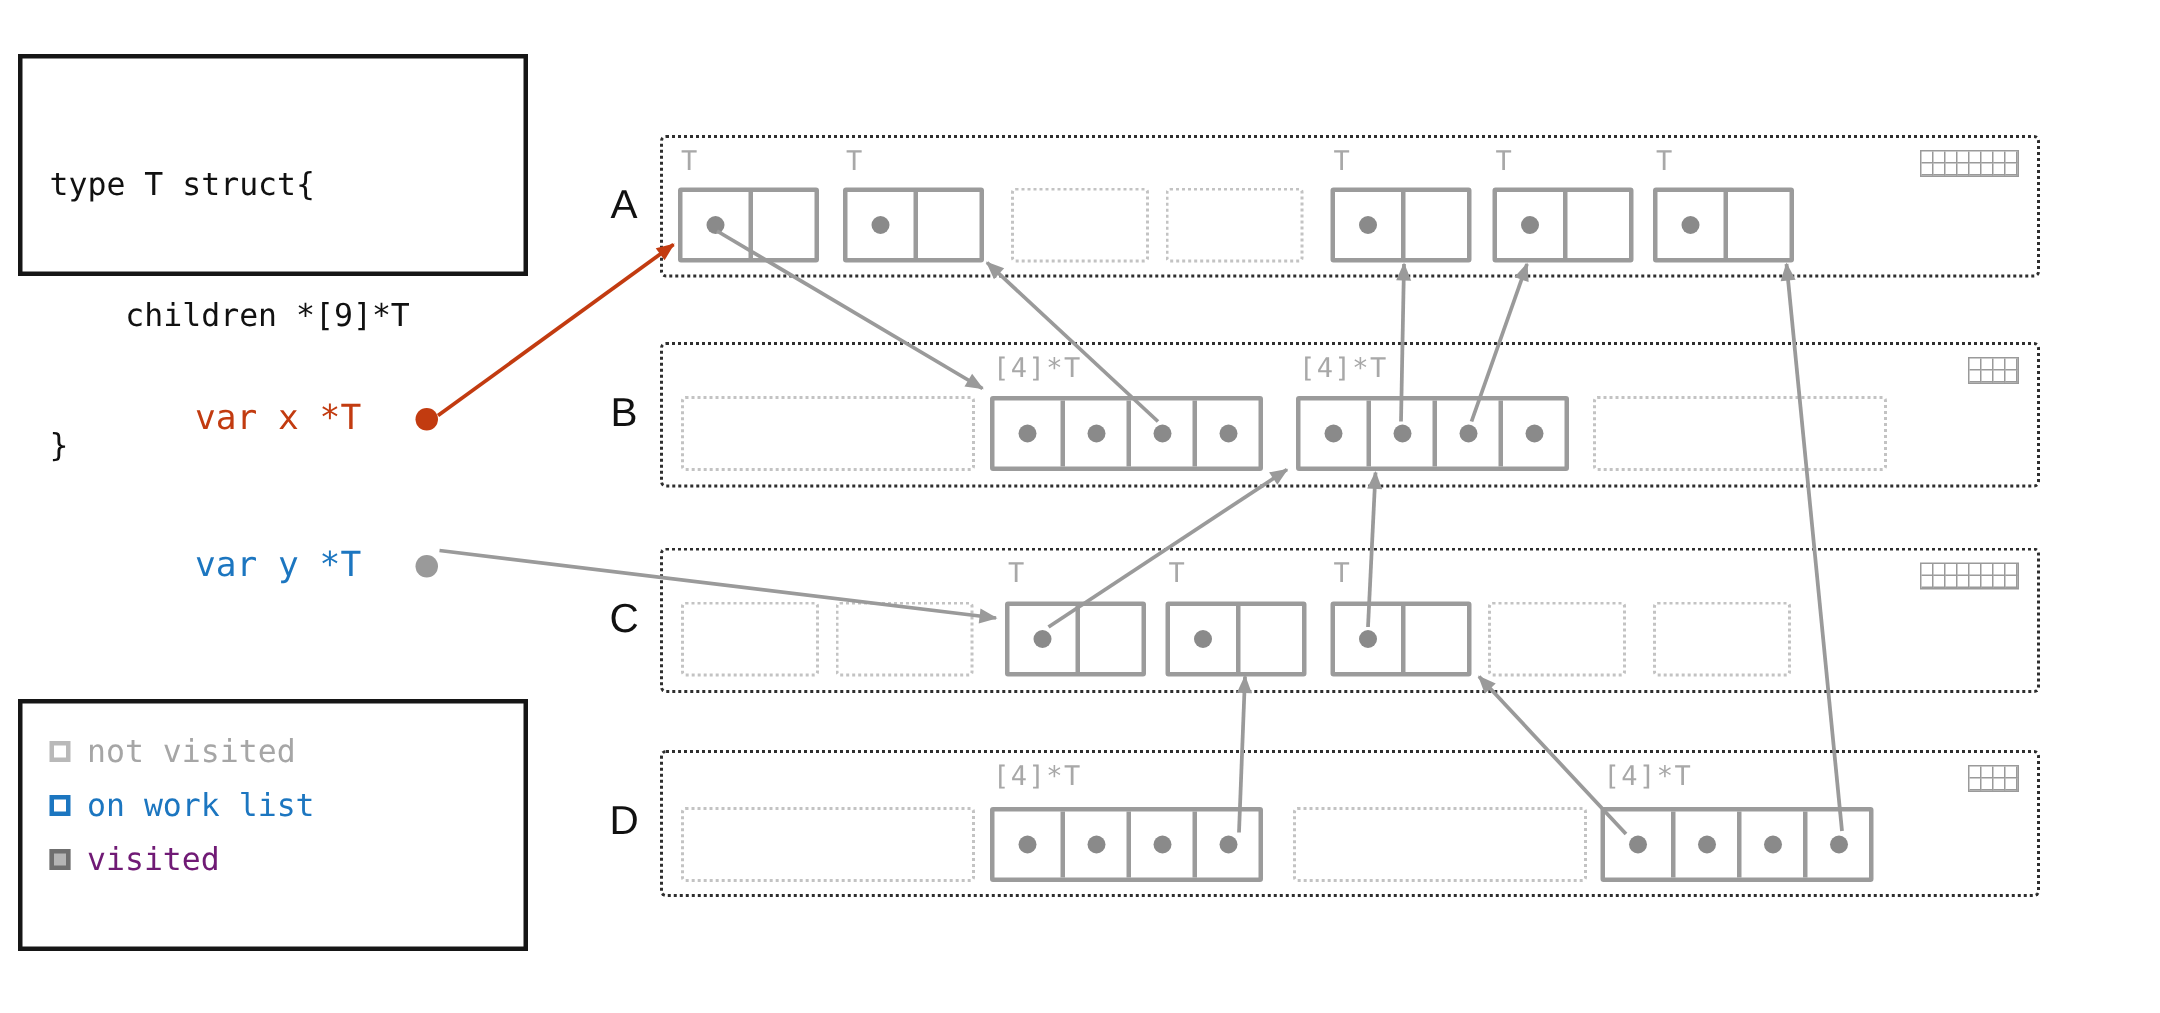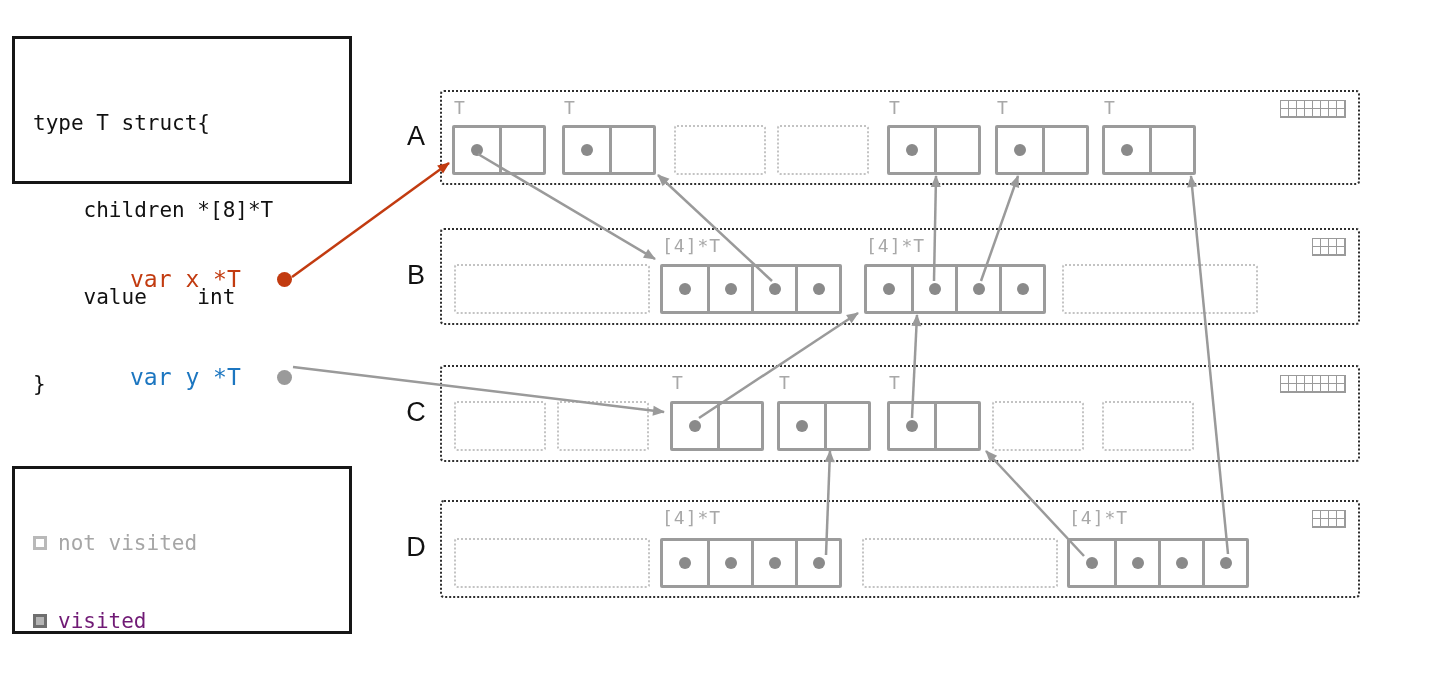"children *[8]*T" div { text: 8 -> 9 }
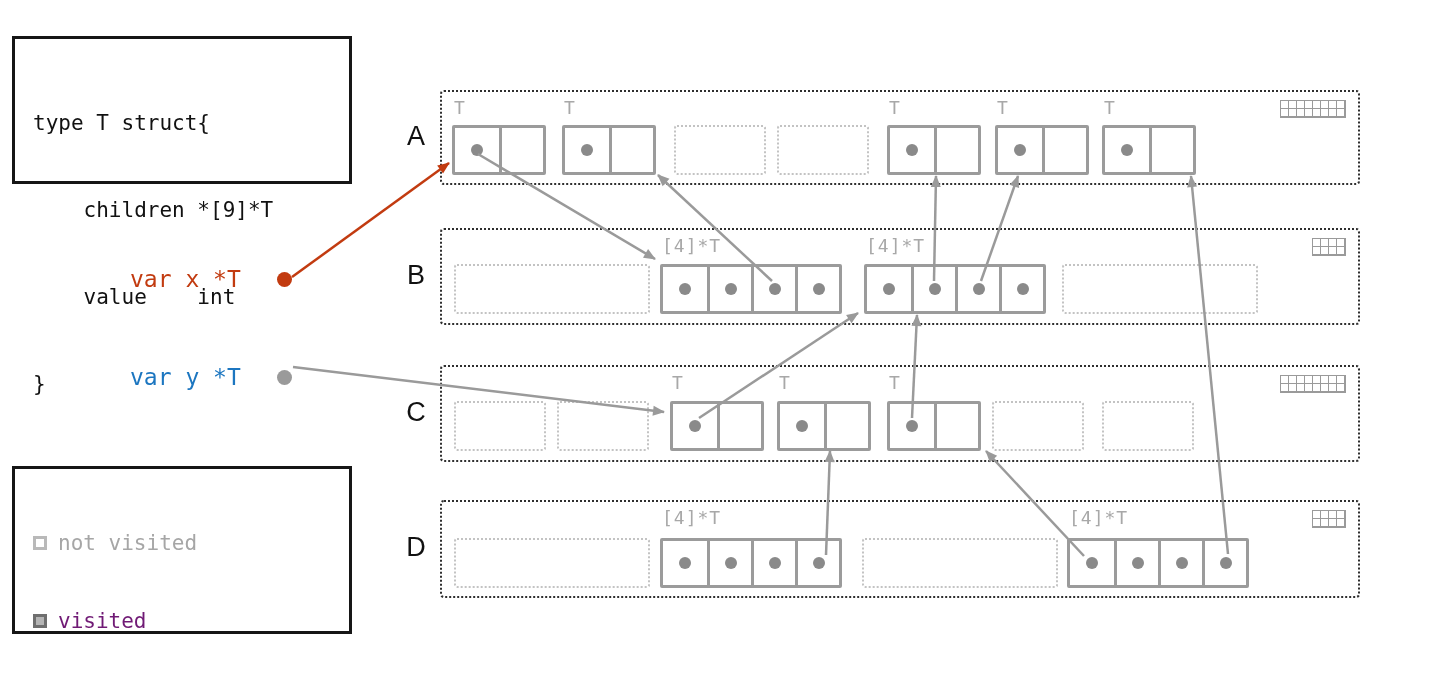"value int" div { html: <div> value int</div> -> none }
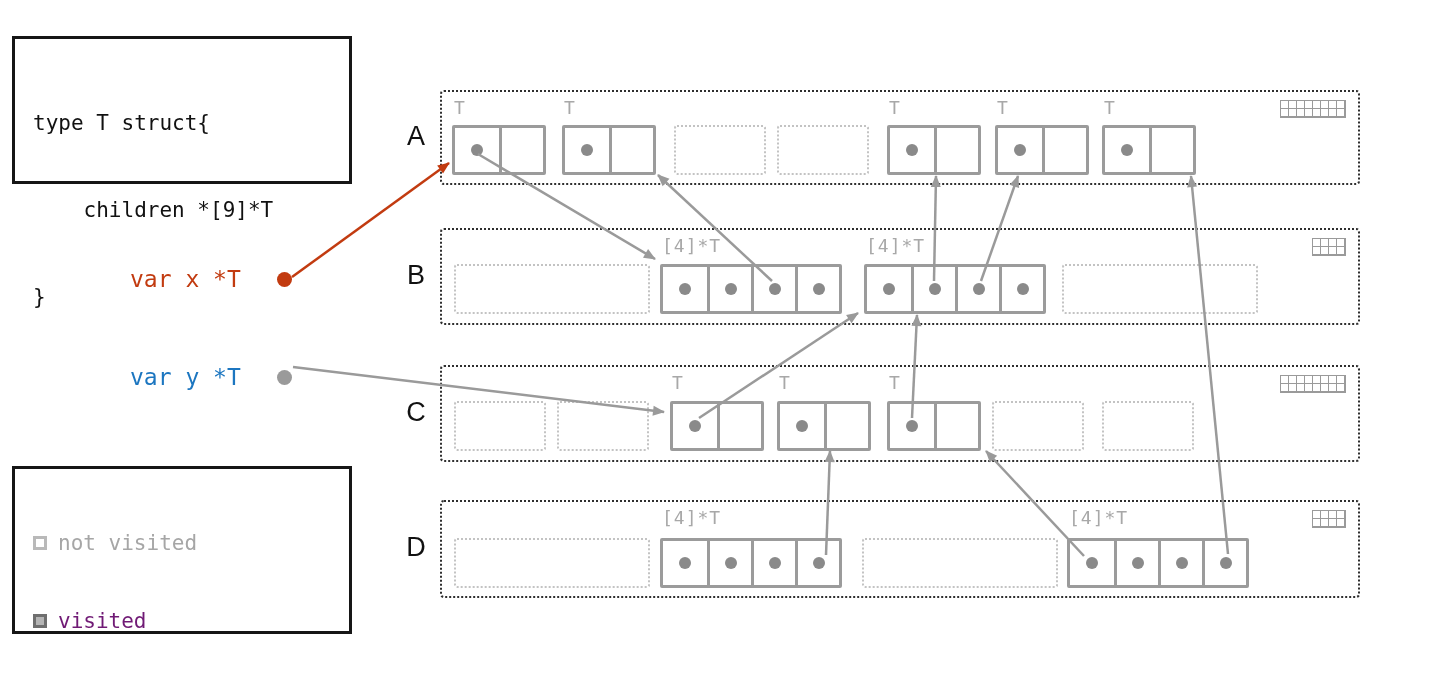"not visited" .legend-item { margin-top: 42px -> none }
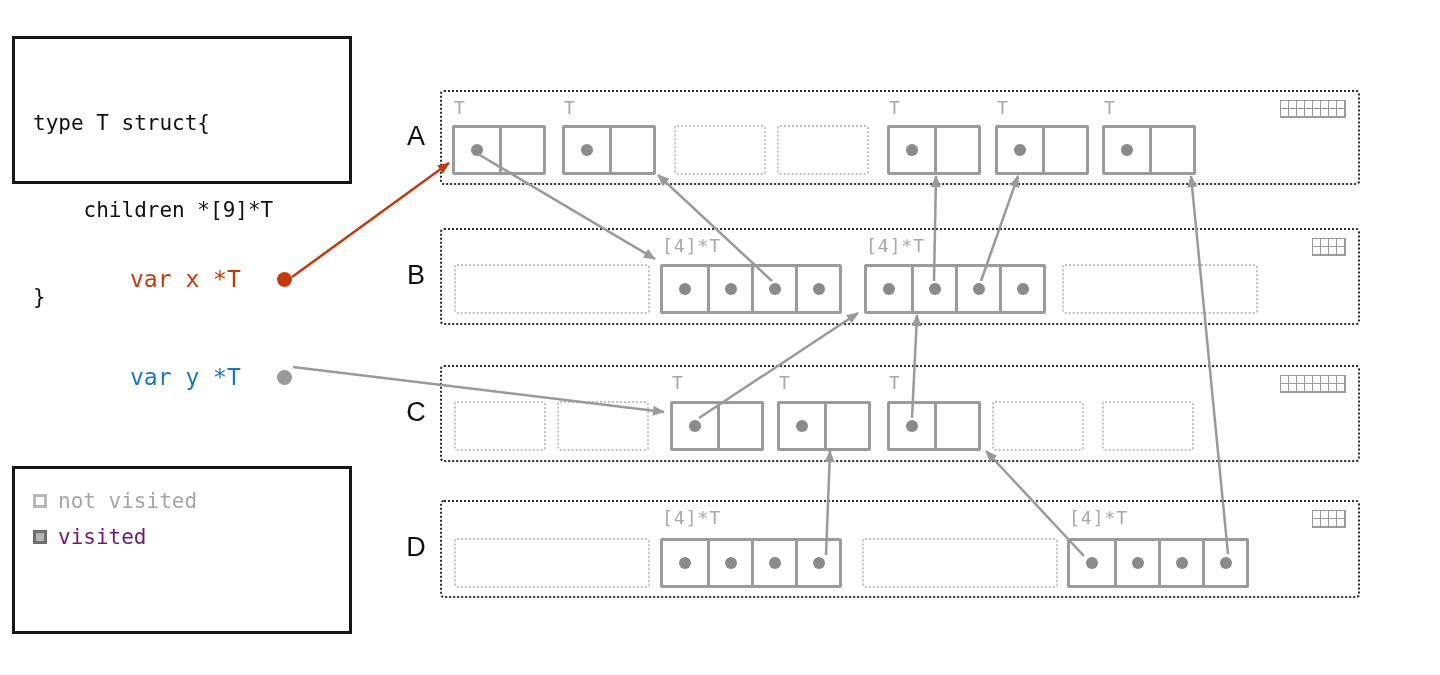"on work list" div.legend-item { html: none -> <div> <span></span> <span>on work list</span> </div> }
